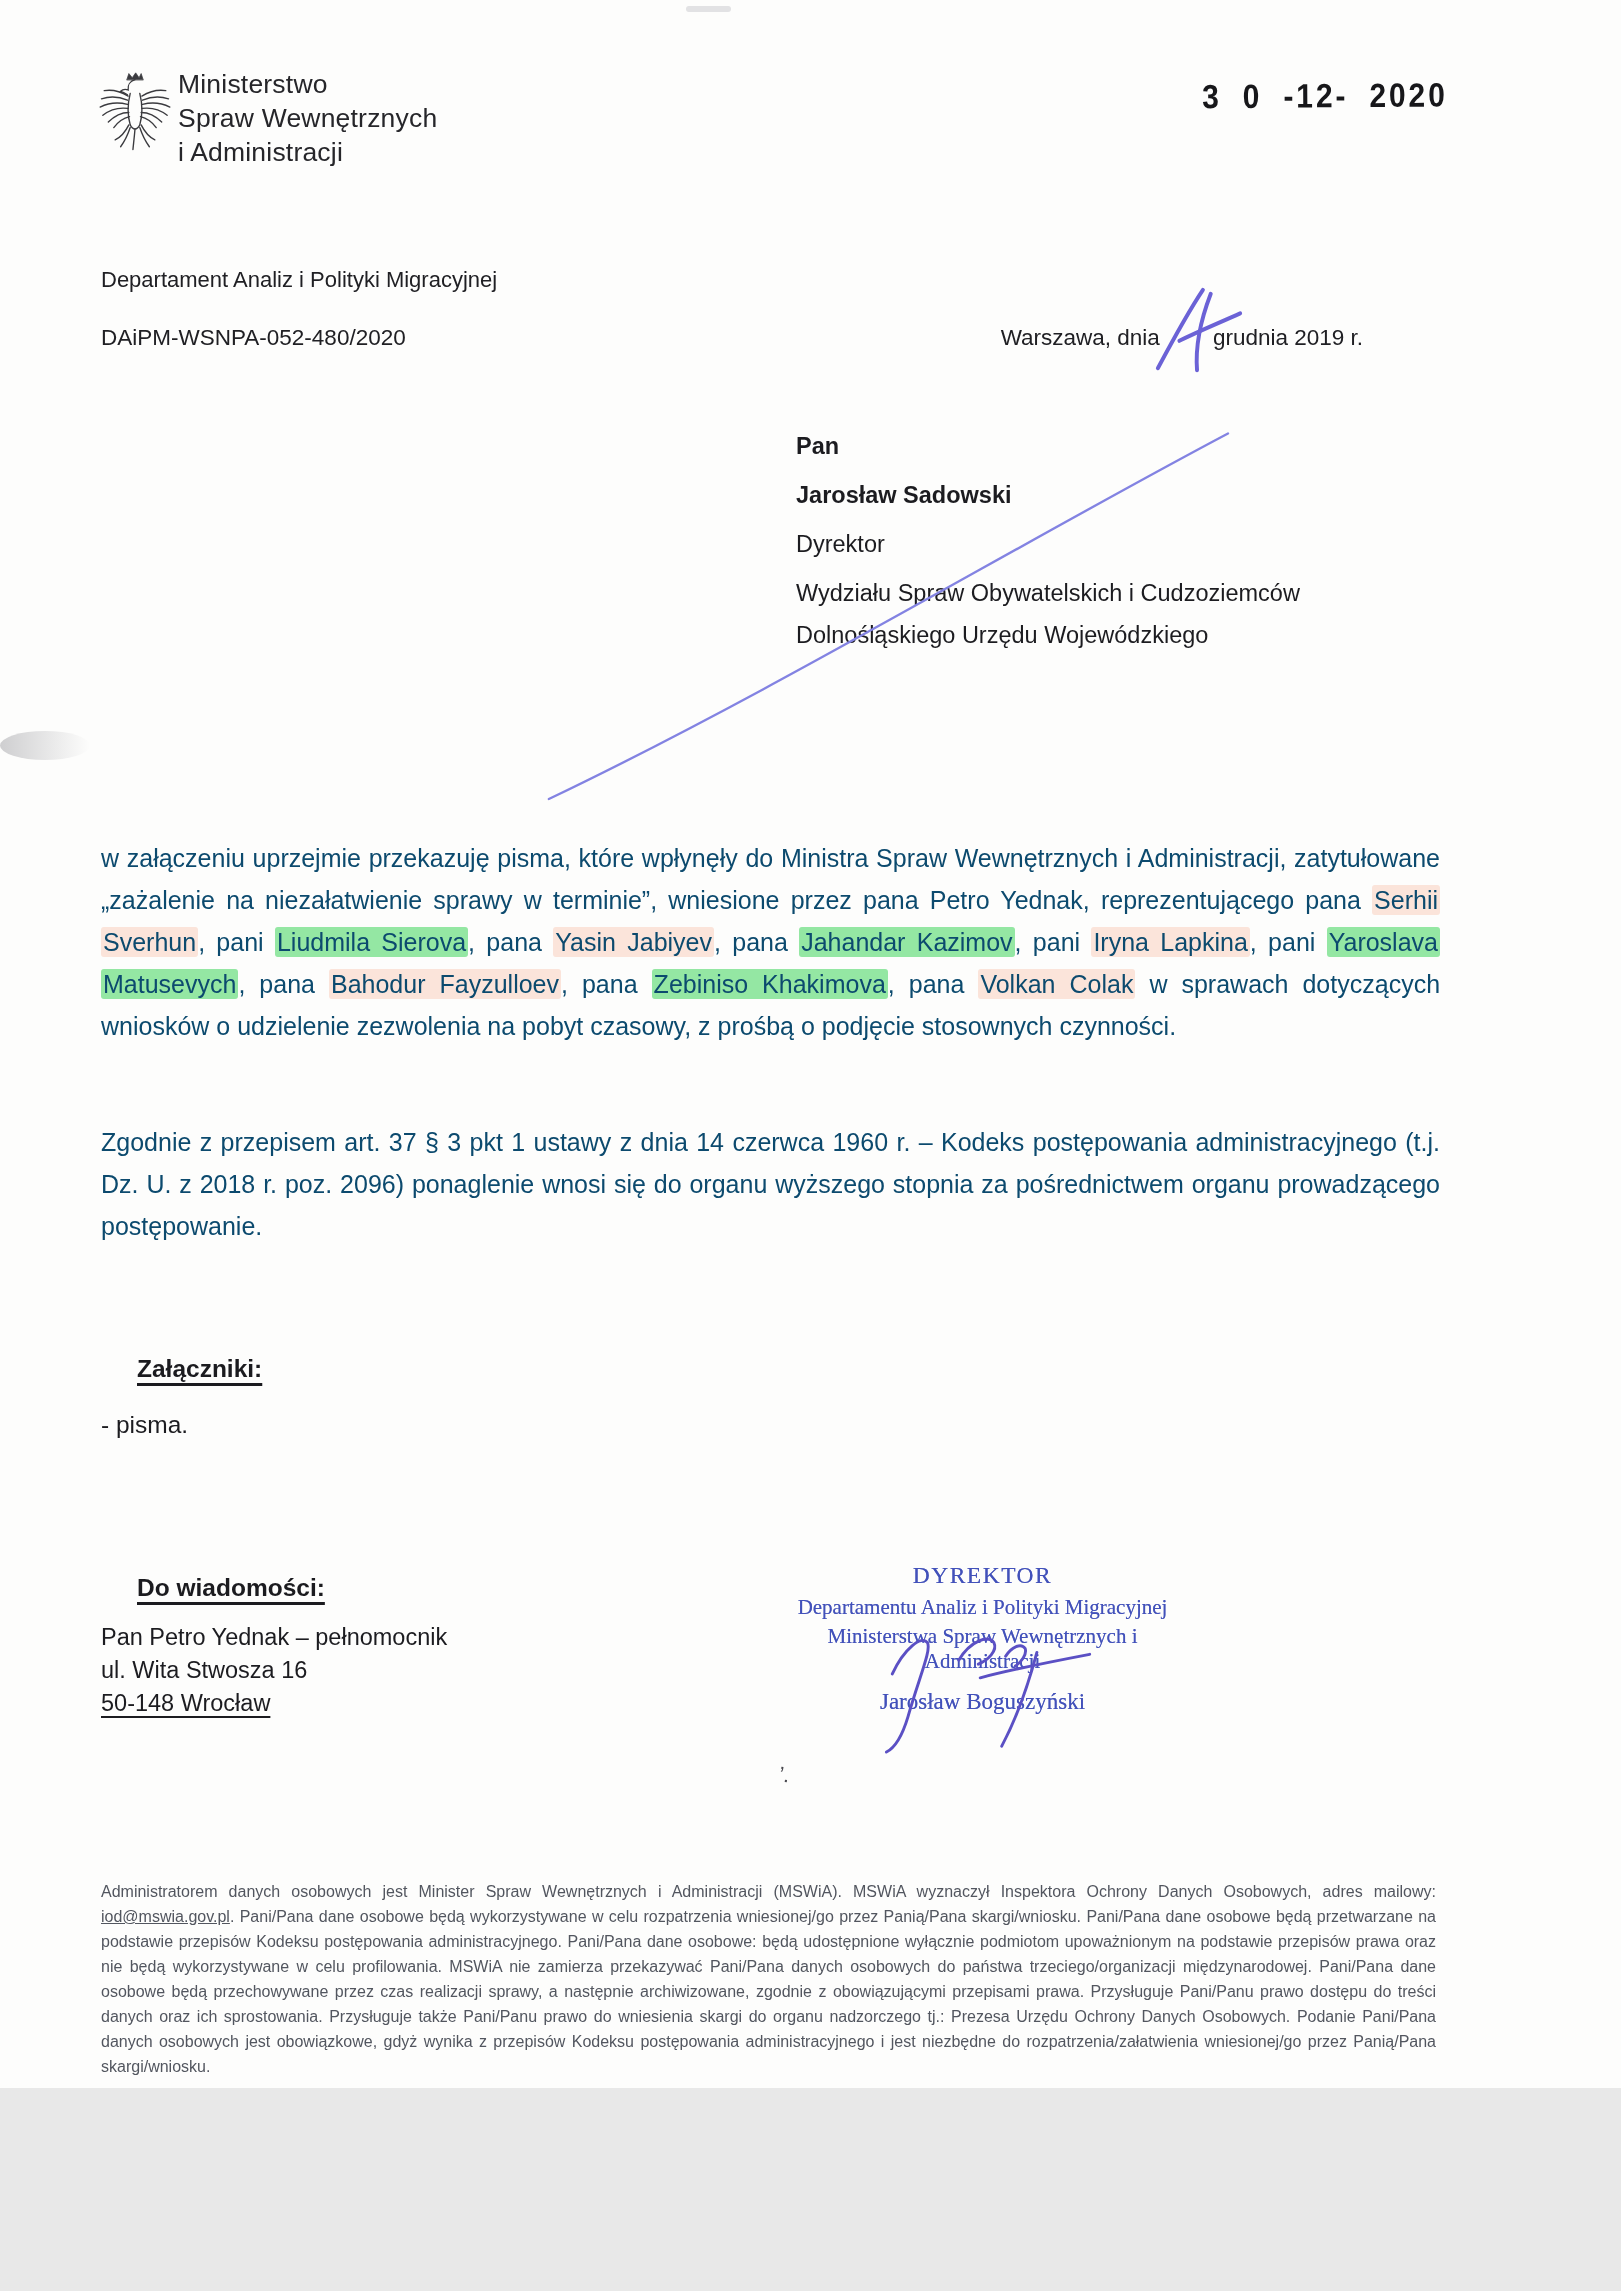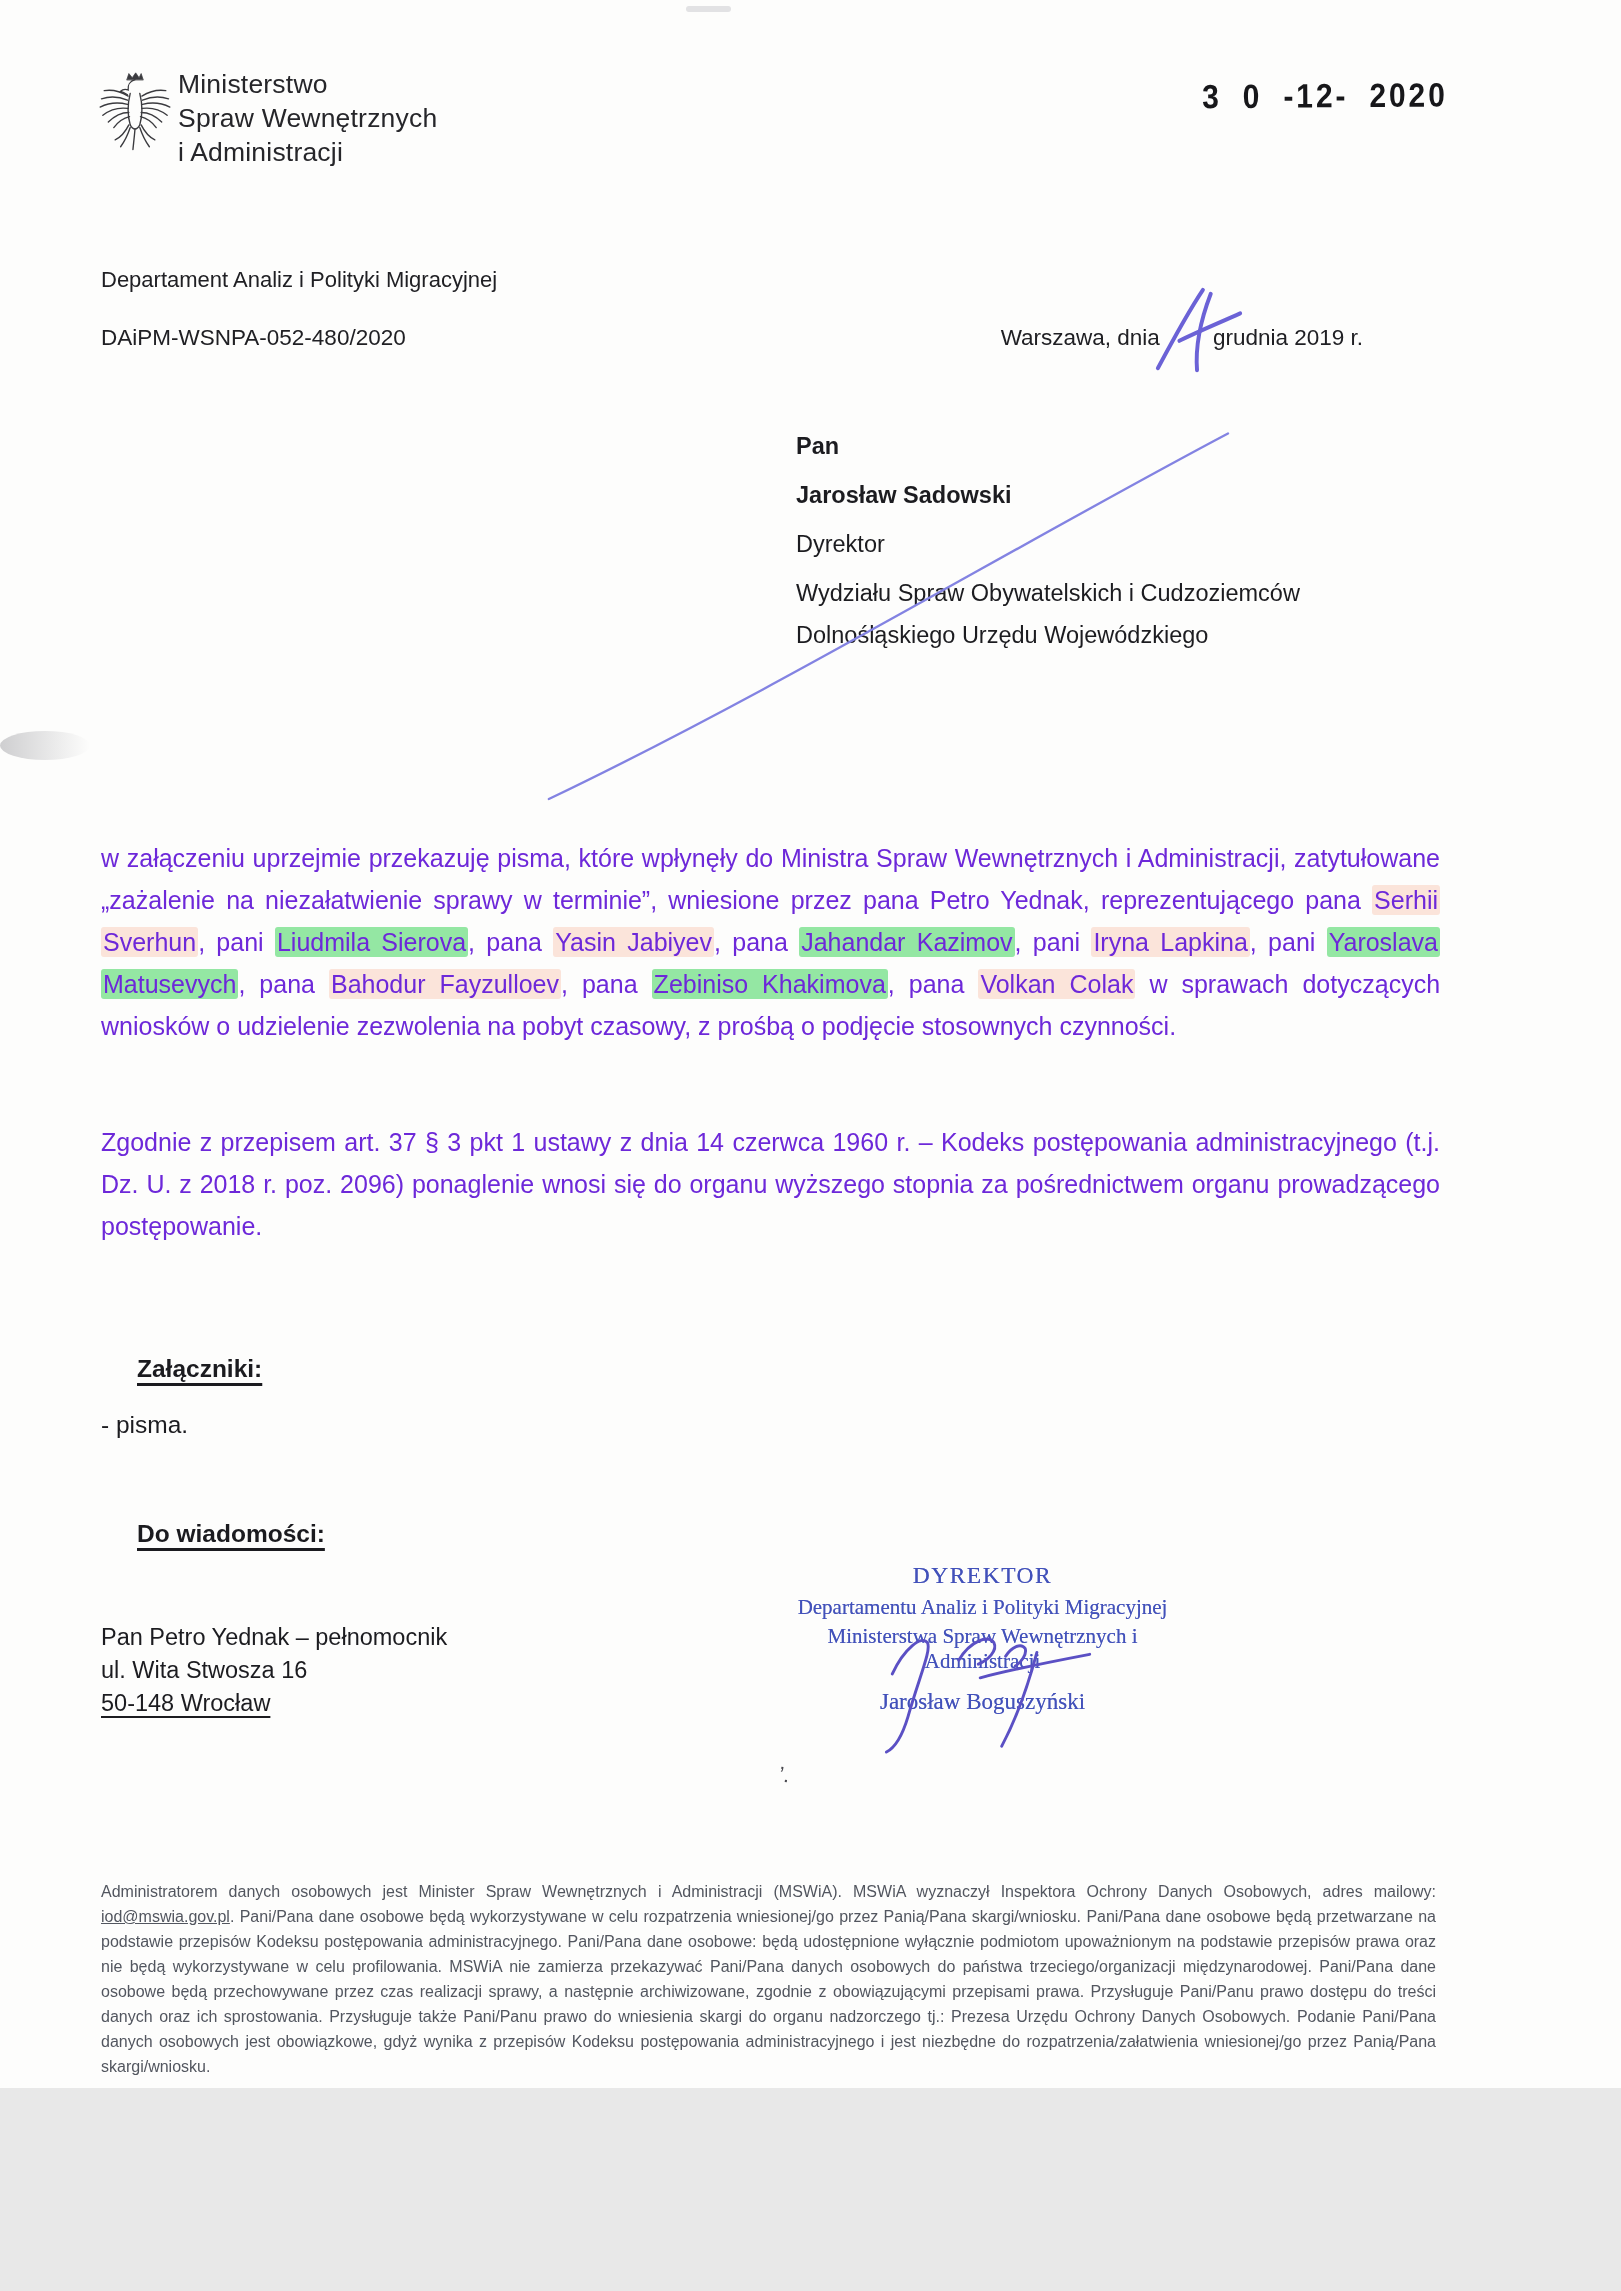"w załączeniu uprzejmie przekazuję pisma," .para { color: #6d28d9 -> #0c4a6e }
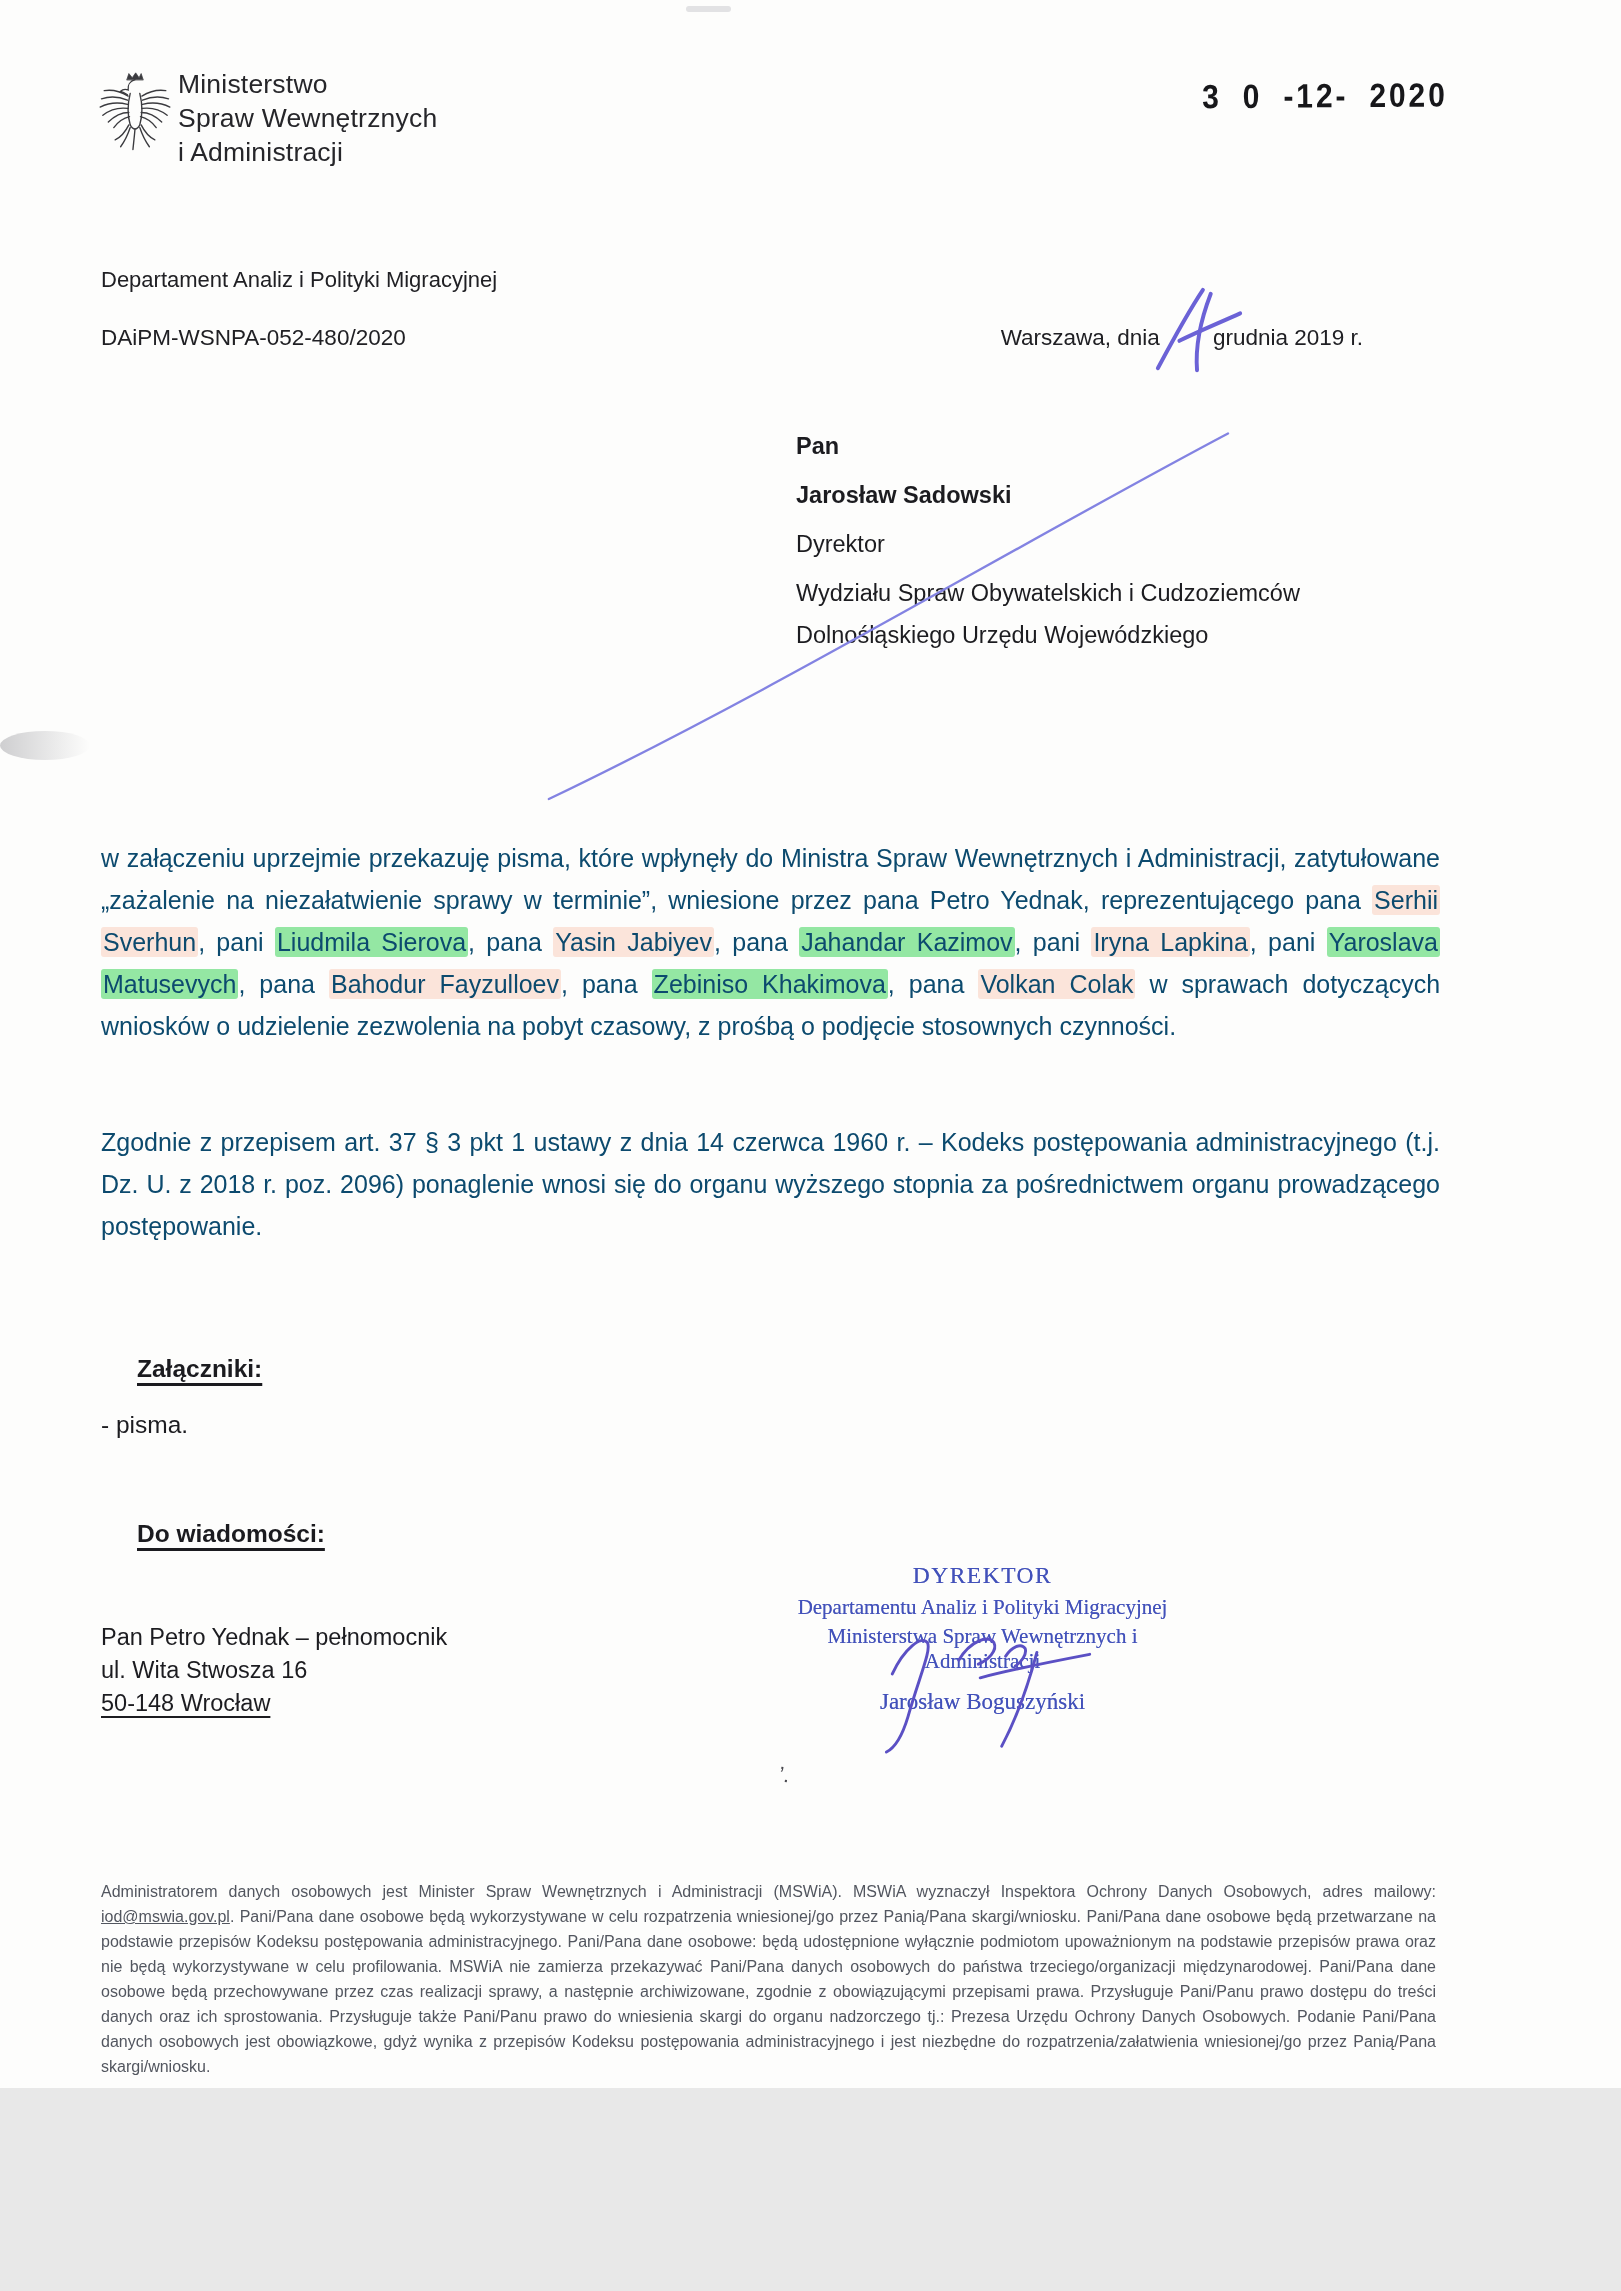"Do wiadomości:" .cc-head { top: 1520px -> 1574px }
